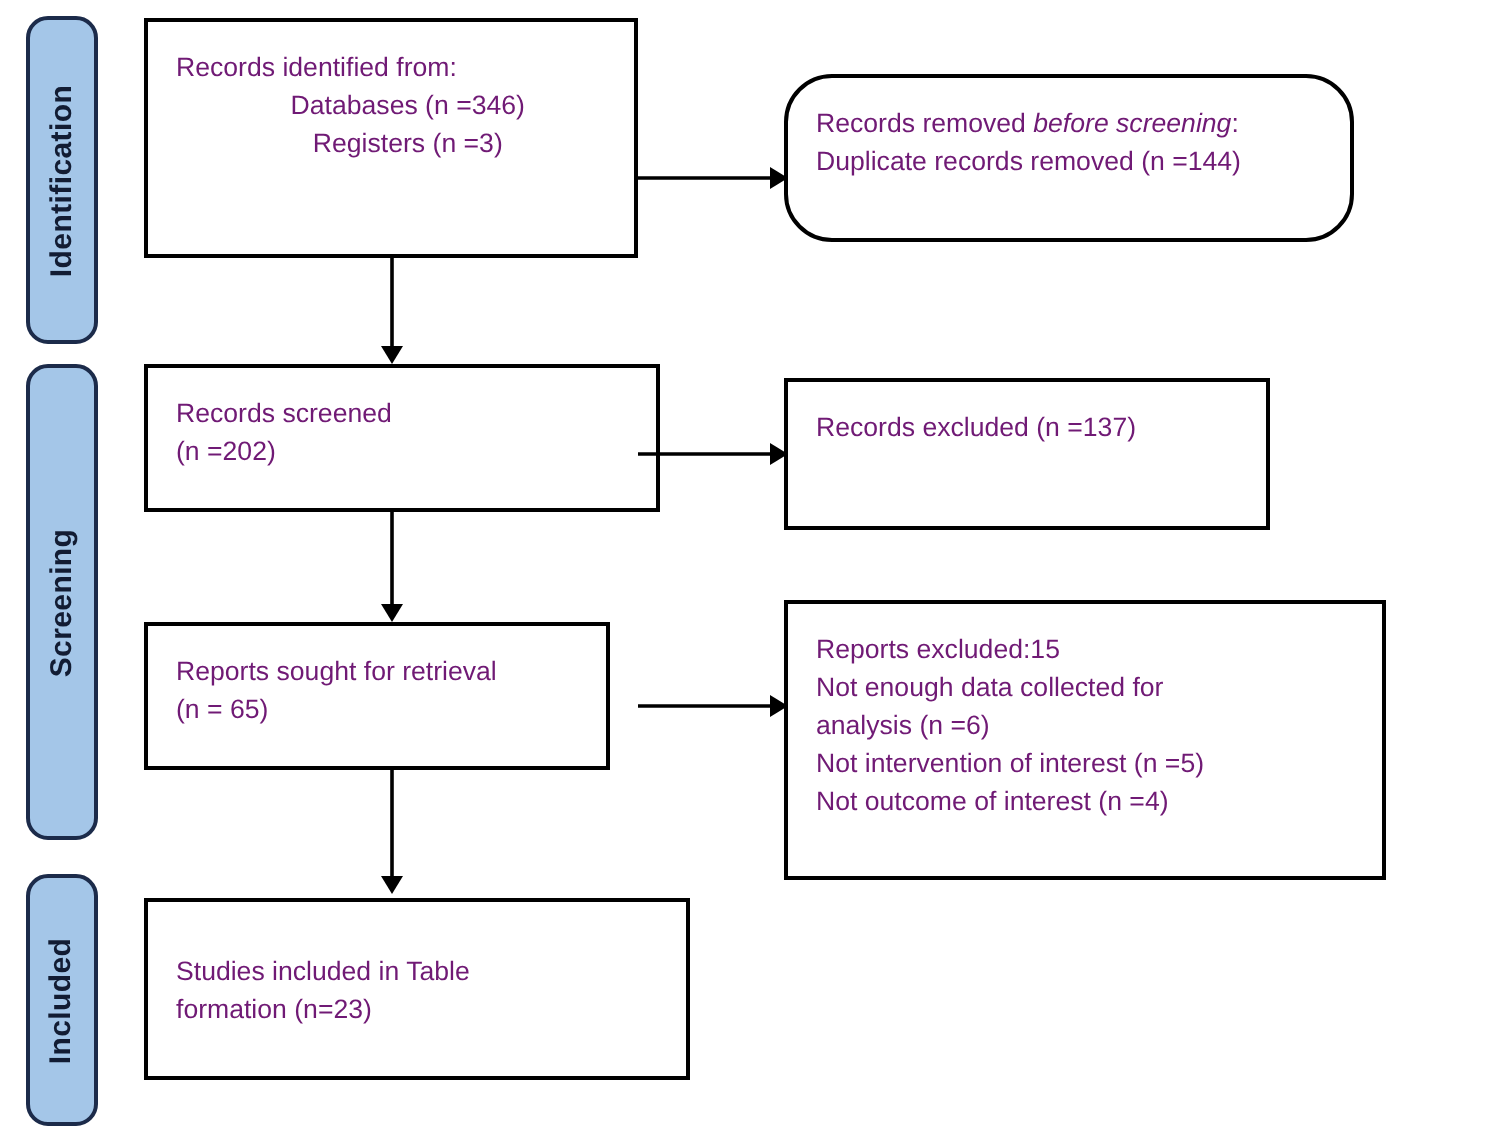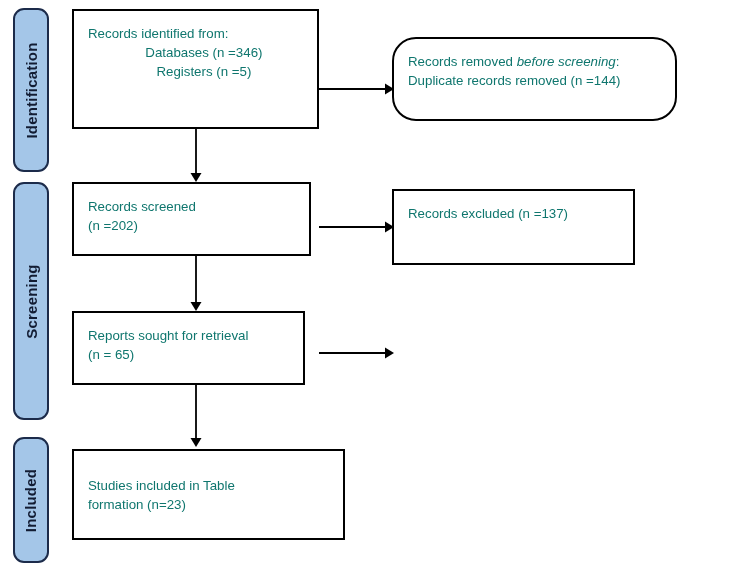"Records identified from:" .flow-box .box-text { color: #0f766e -> #701a75 }
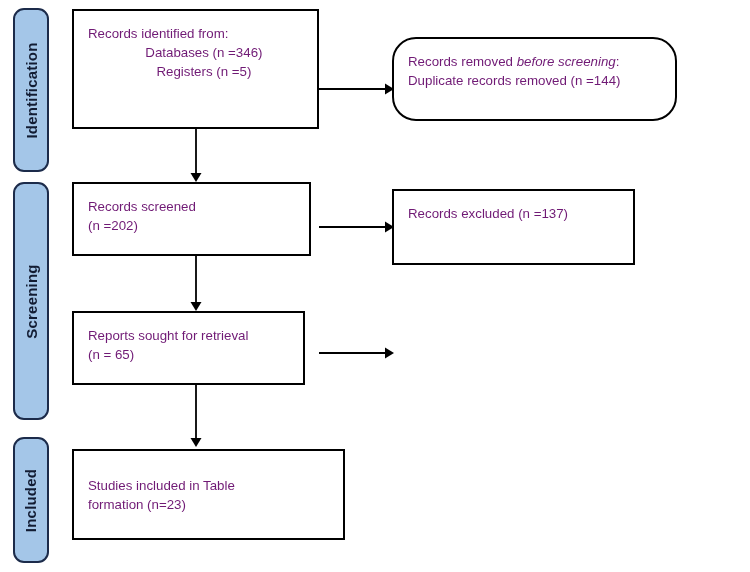"Registers (n =5)" div.box-text { text: 5 -> 3 }
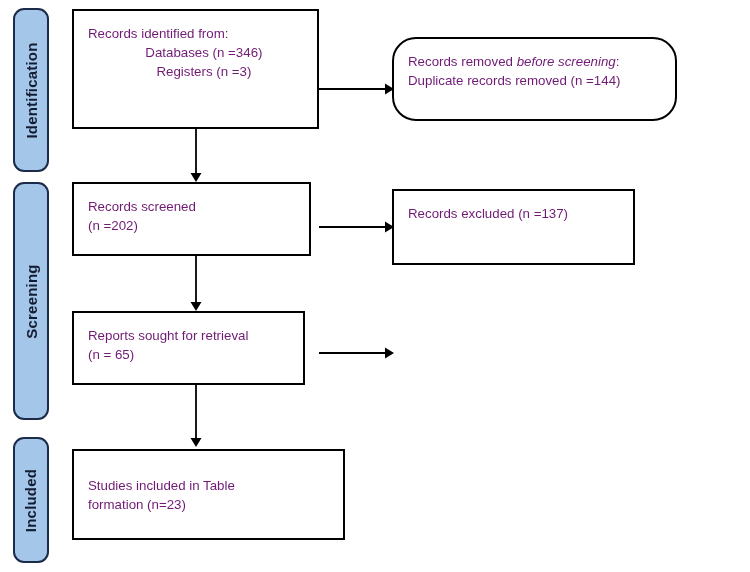"Records screened" div.flow-box { width: 239px -> 258px }
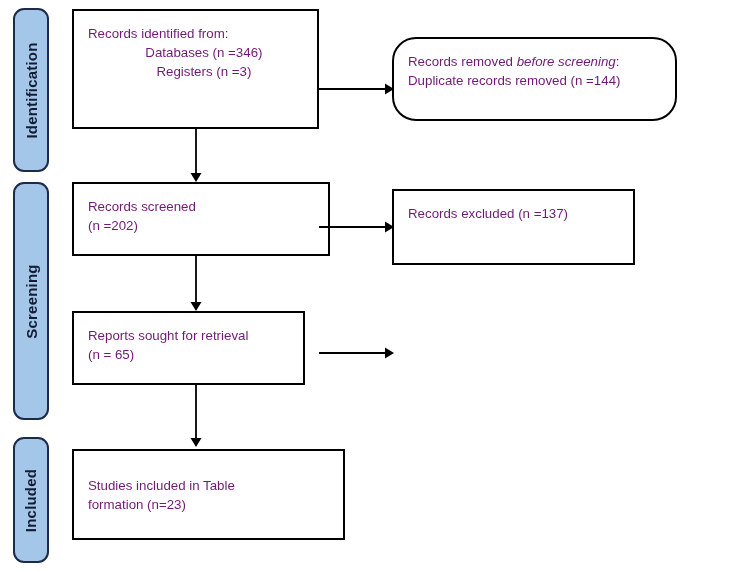"Reports excluded:15" div.flow-box { html: none -> <div> <div>Reports excluded:15</div> <div>Not enough data collected for</div> <div>analysis (n =6)</div> <div>Not intervention of interest (n =5)</div> <div>Not outcome of interest (n =4)</div> </div> }
